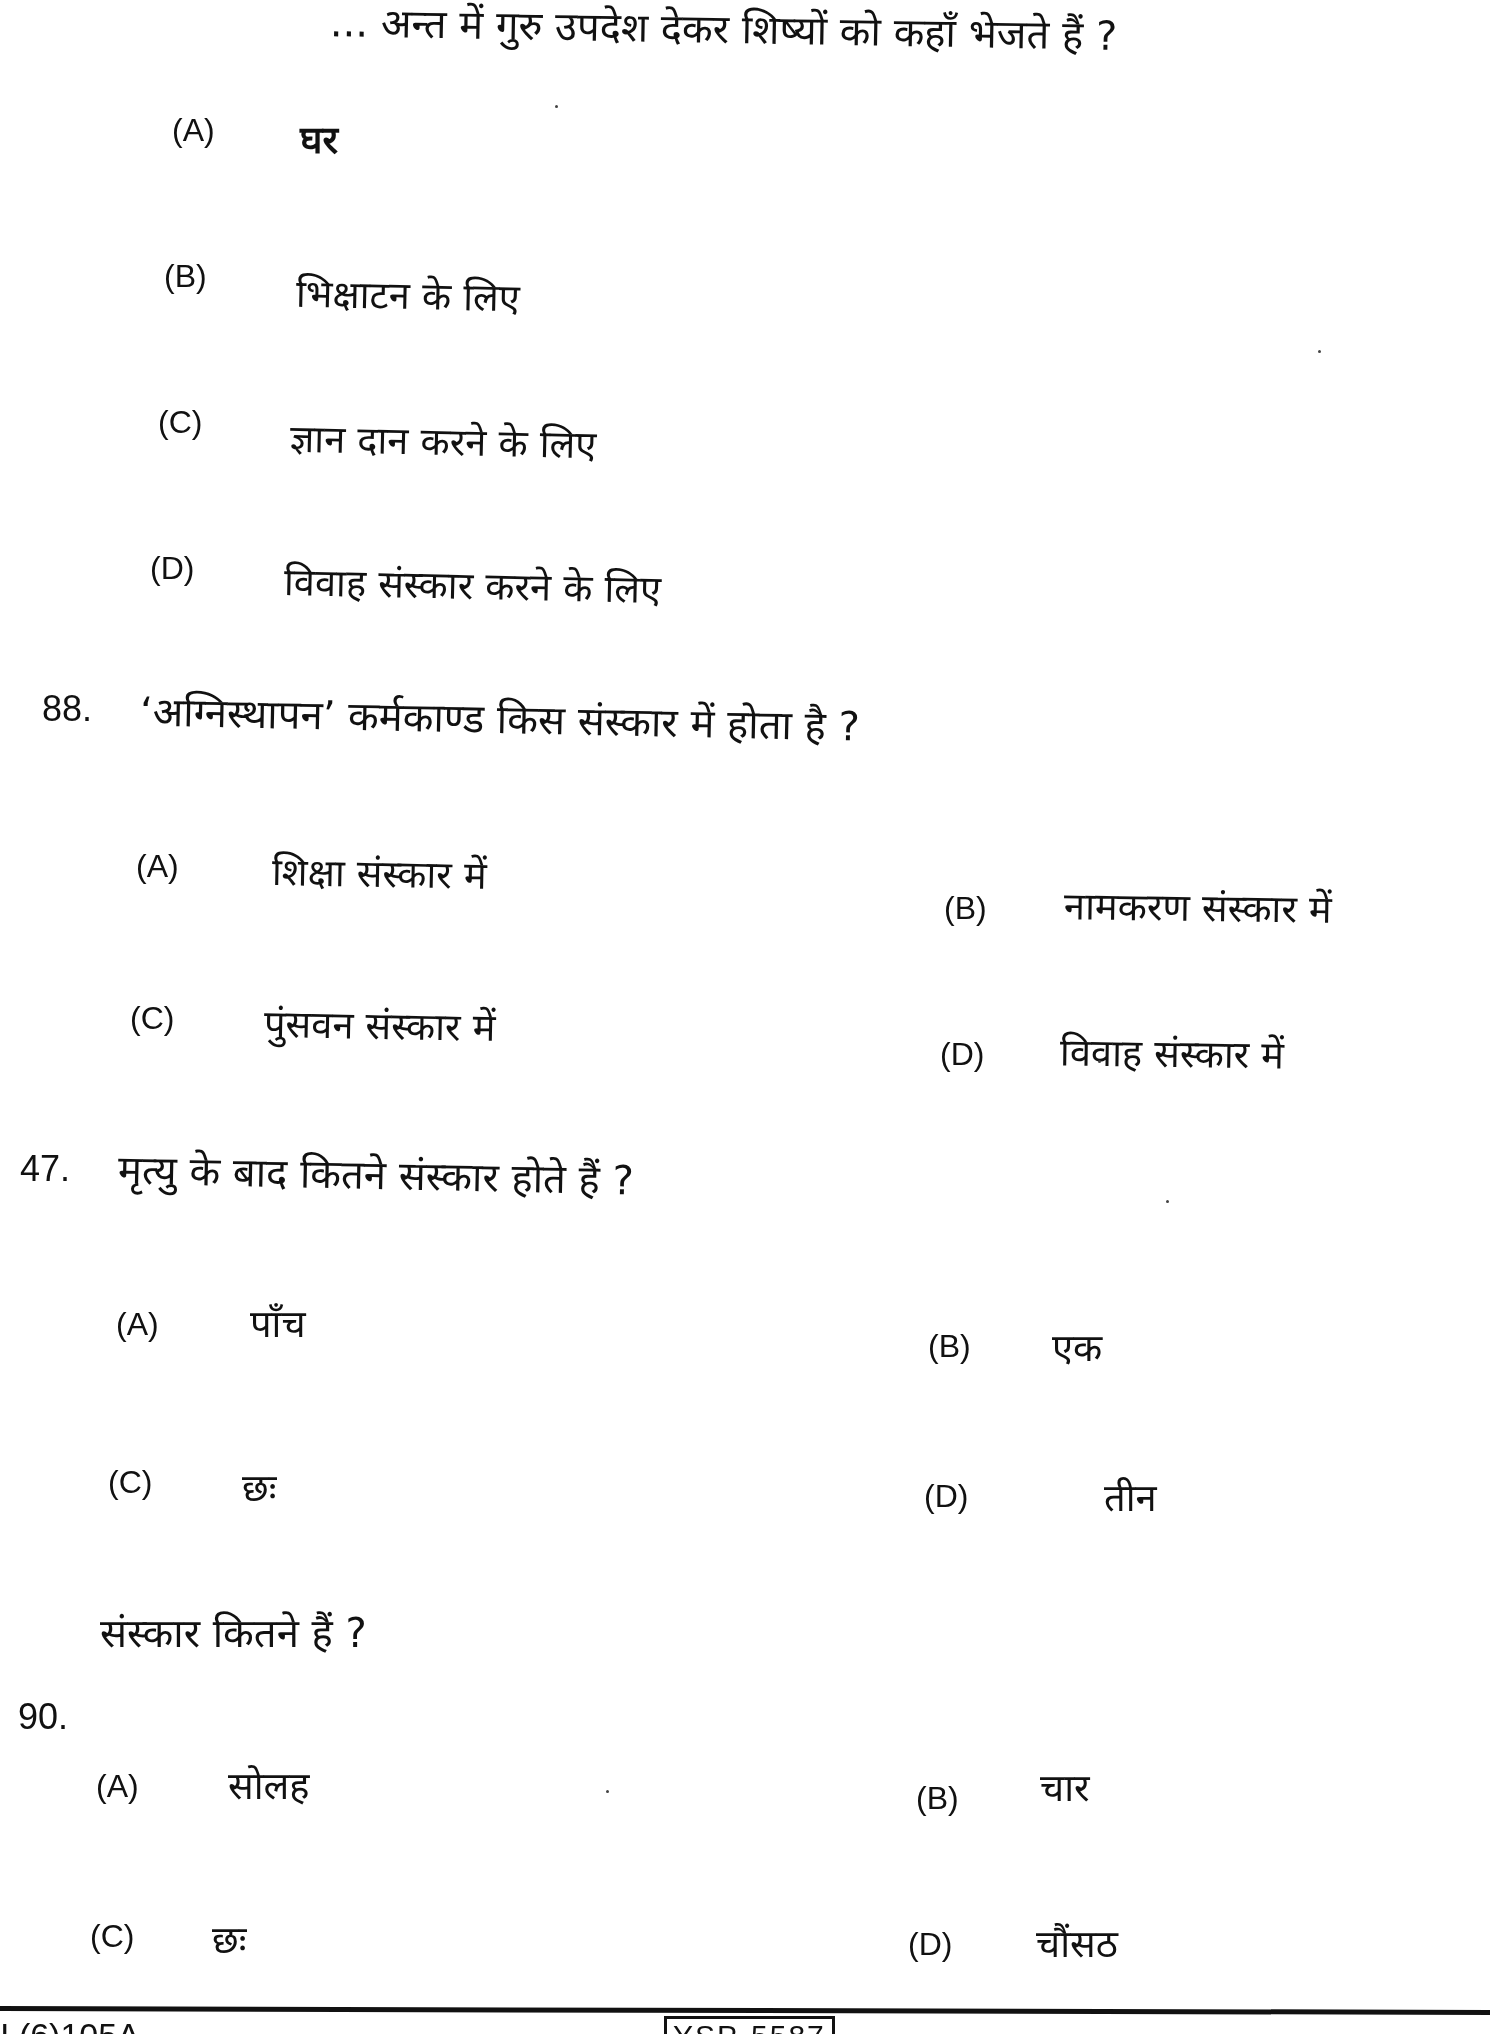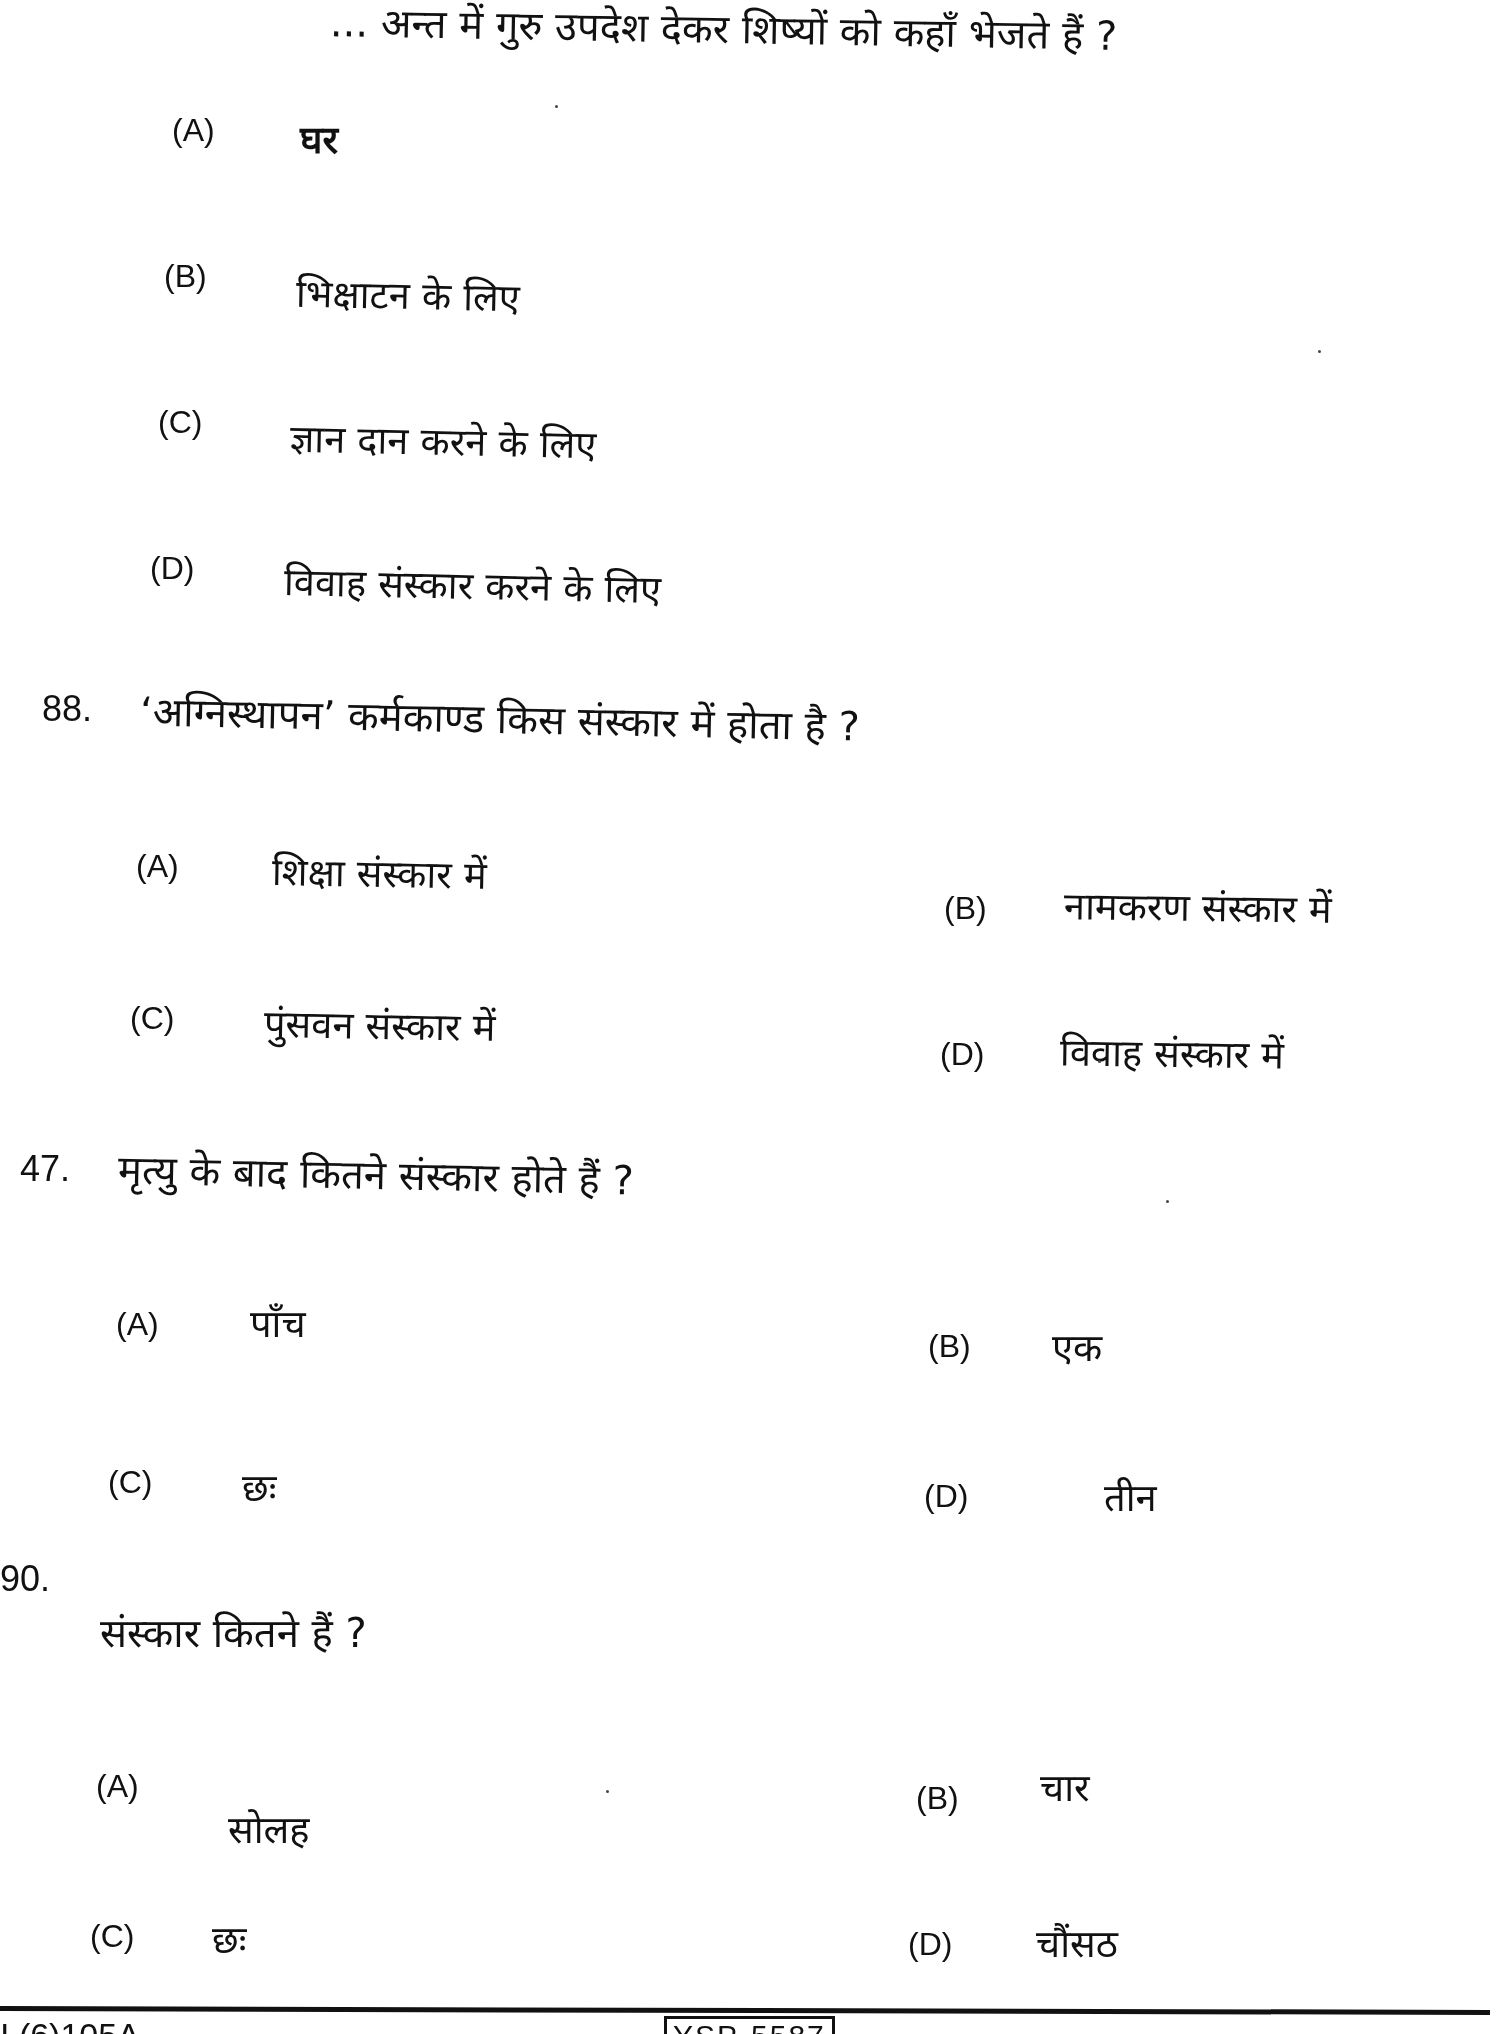"90." div.abs { padding-left: none -> 18px; top: 1558px -> 1696px }
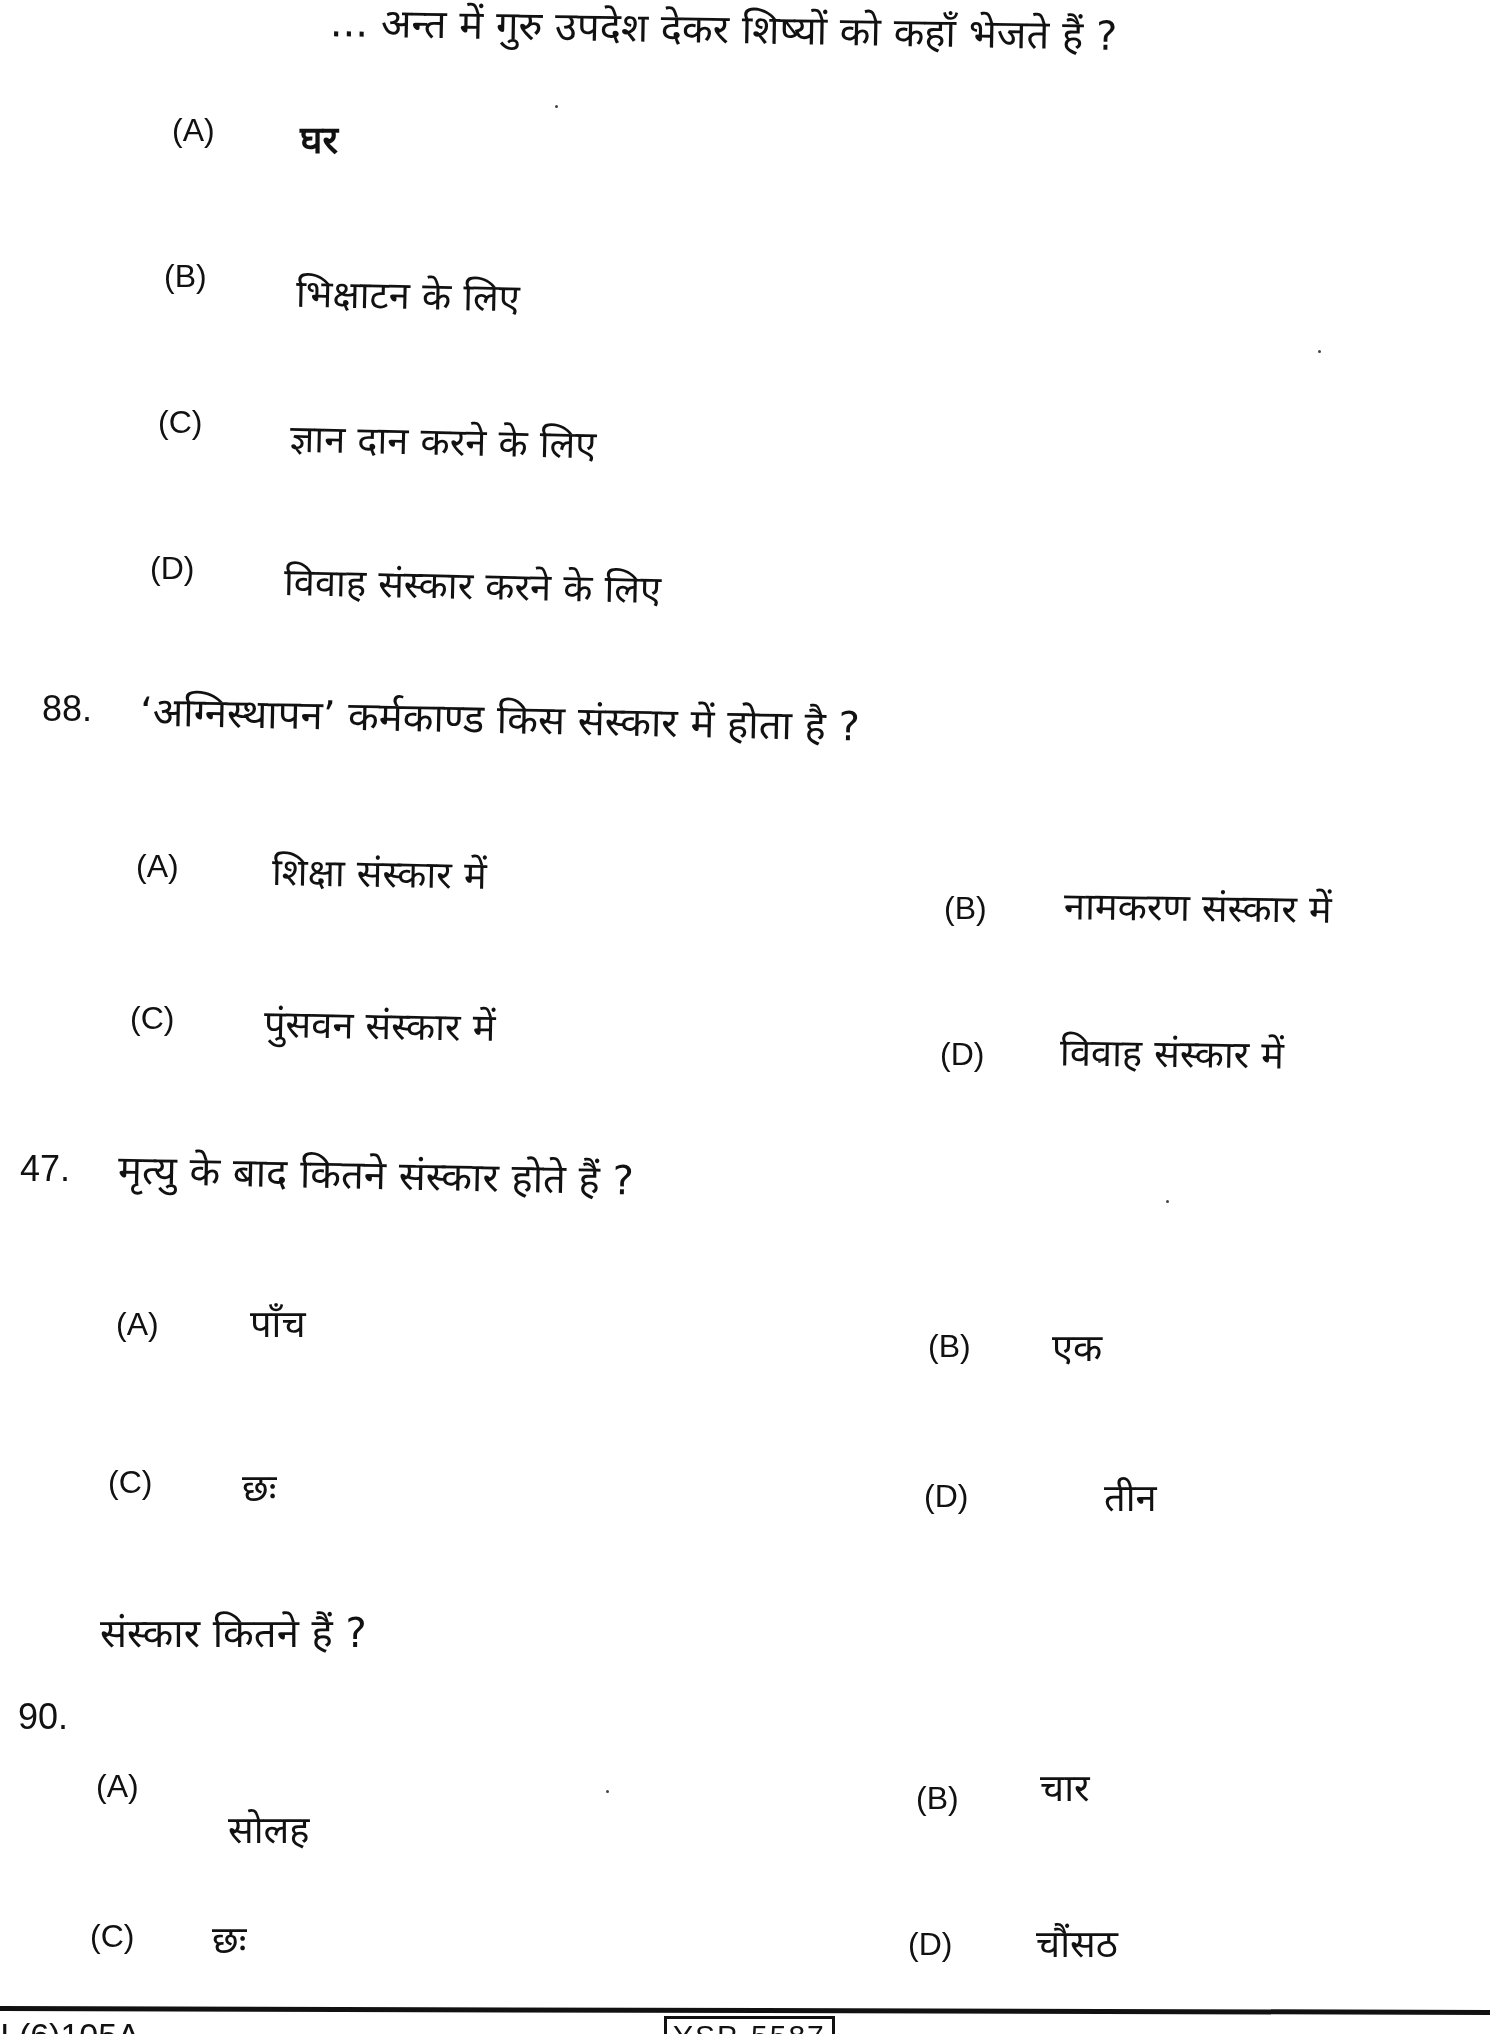"सोलह" div.abs { margin-top: 44px -> none }
